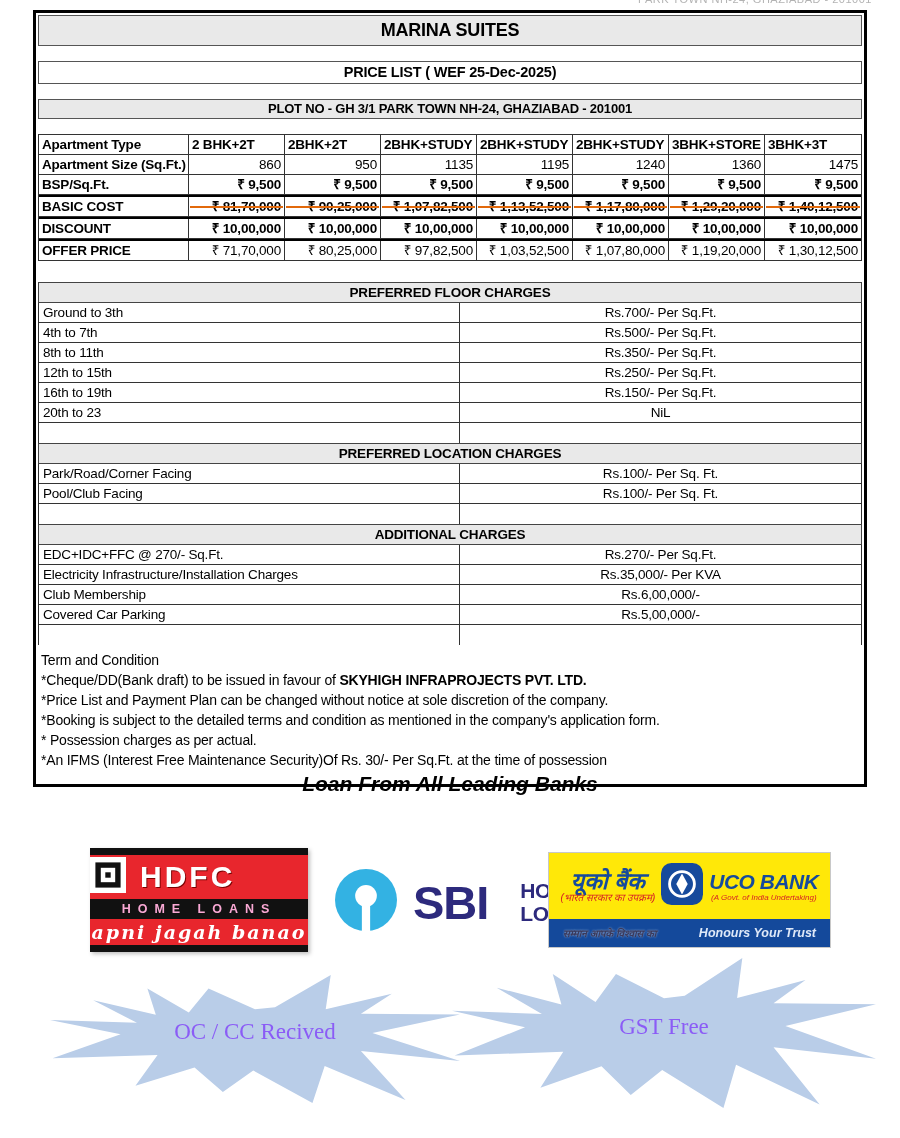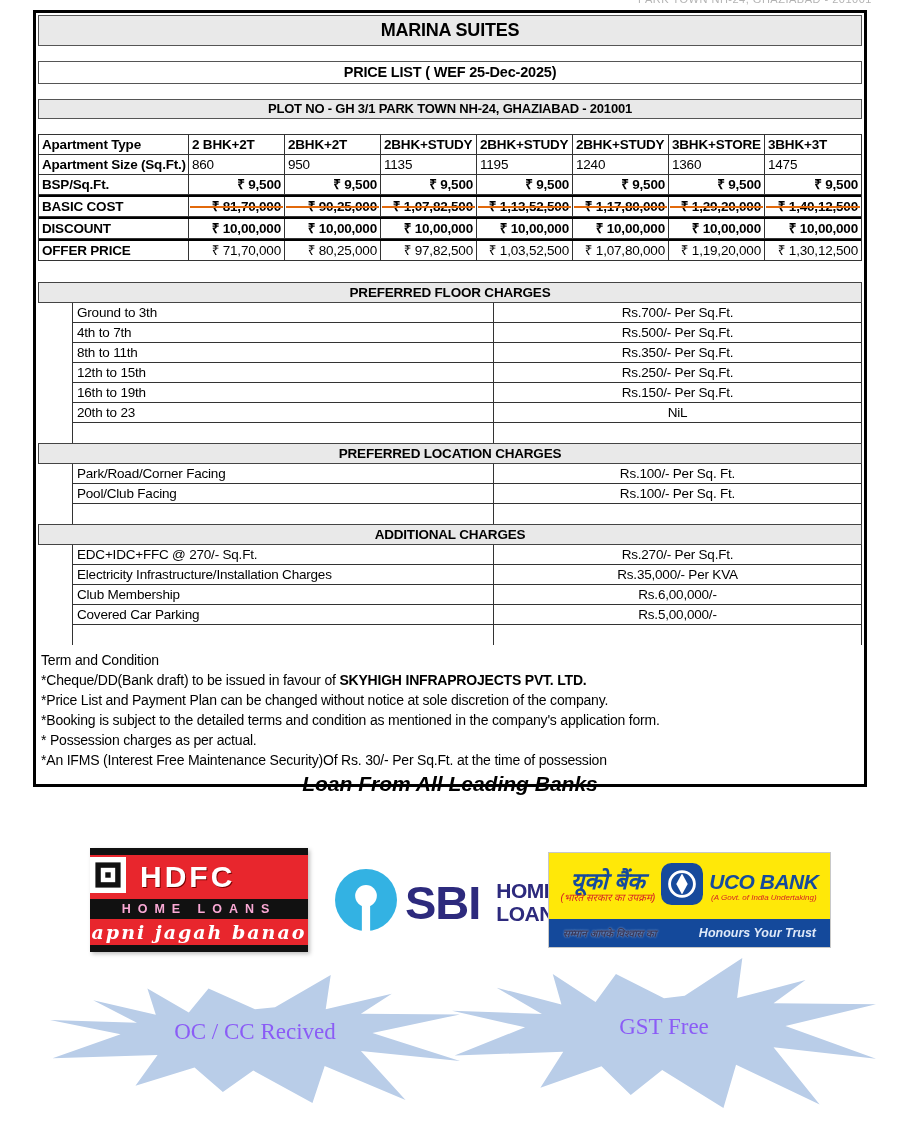"860" .r-size > div.v { text-align: left -> right }
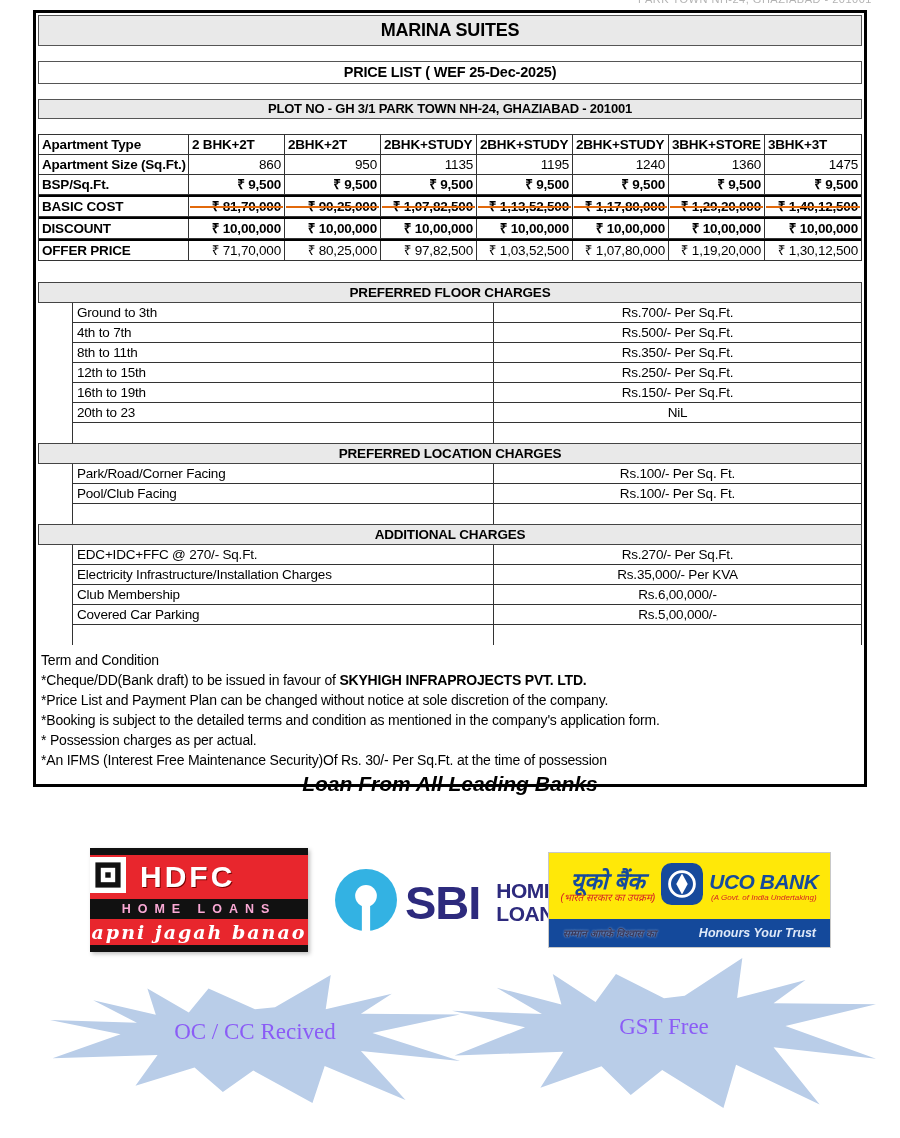"Ground to 3th" .chg { margin-left: 34px -> none }
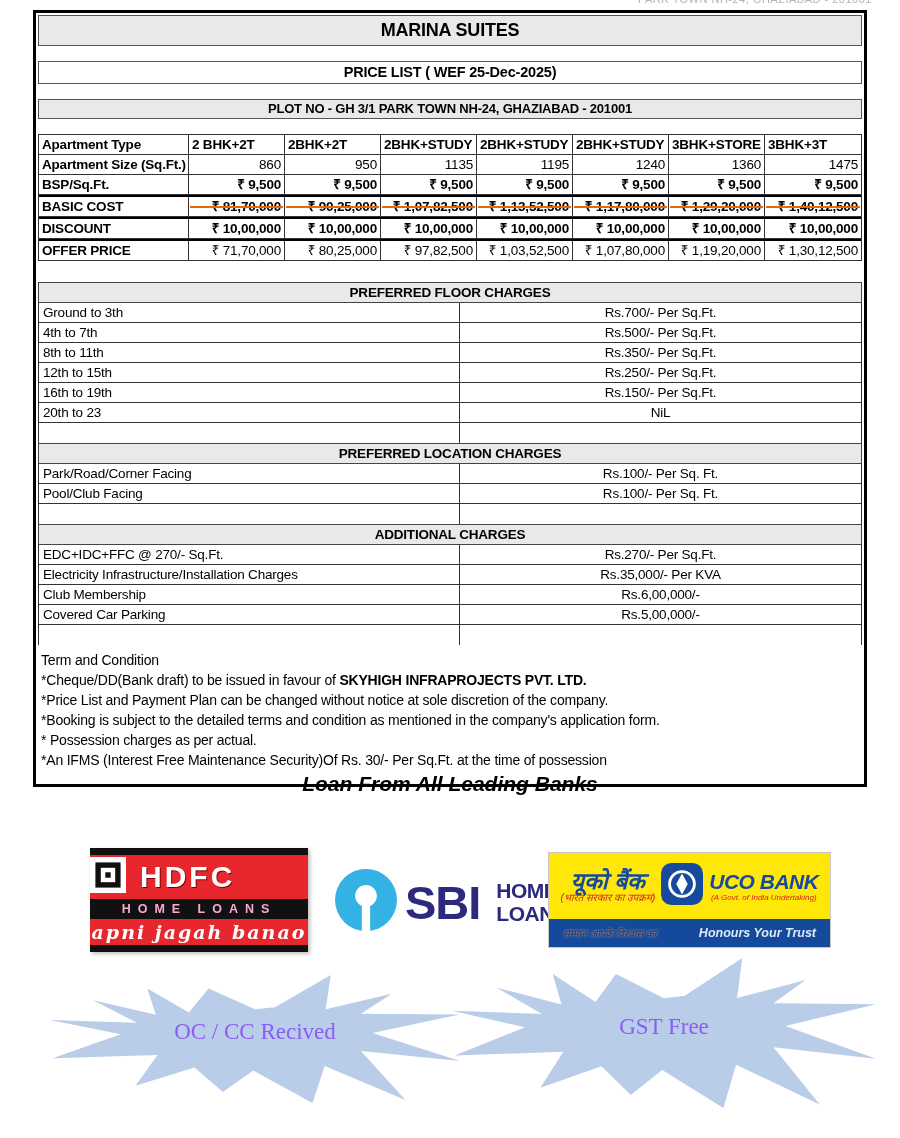"SBI" .sbi { gap: none -> 8px }
